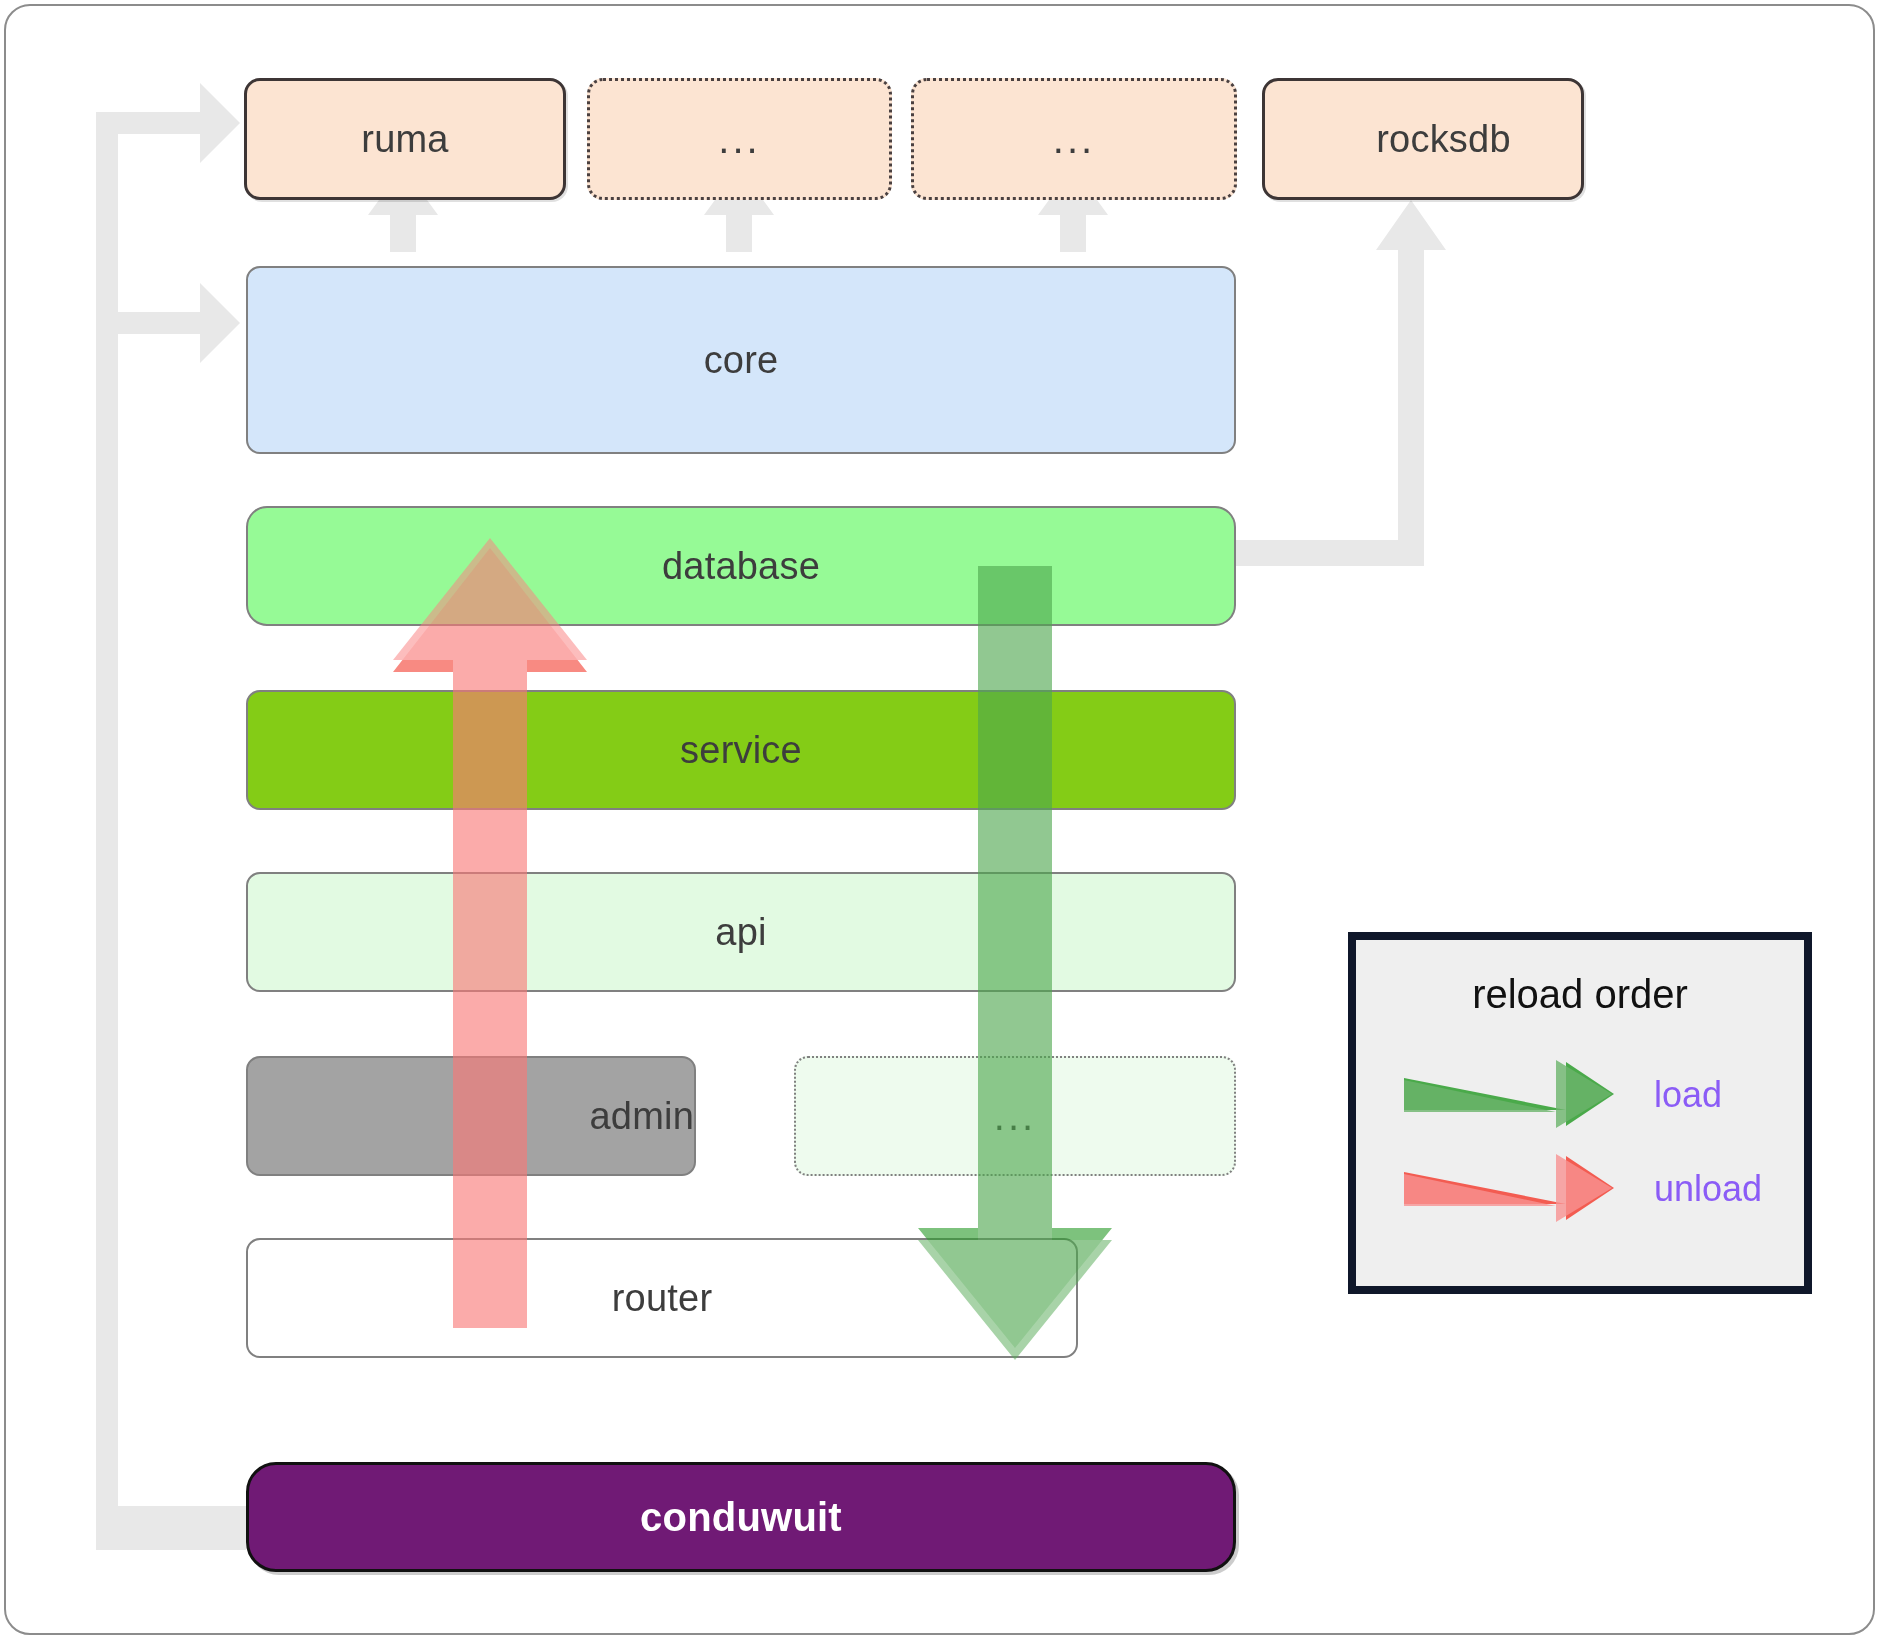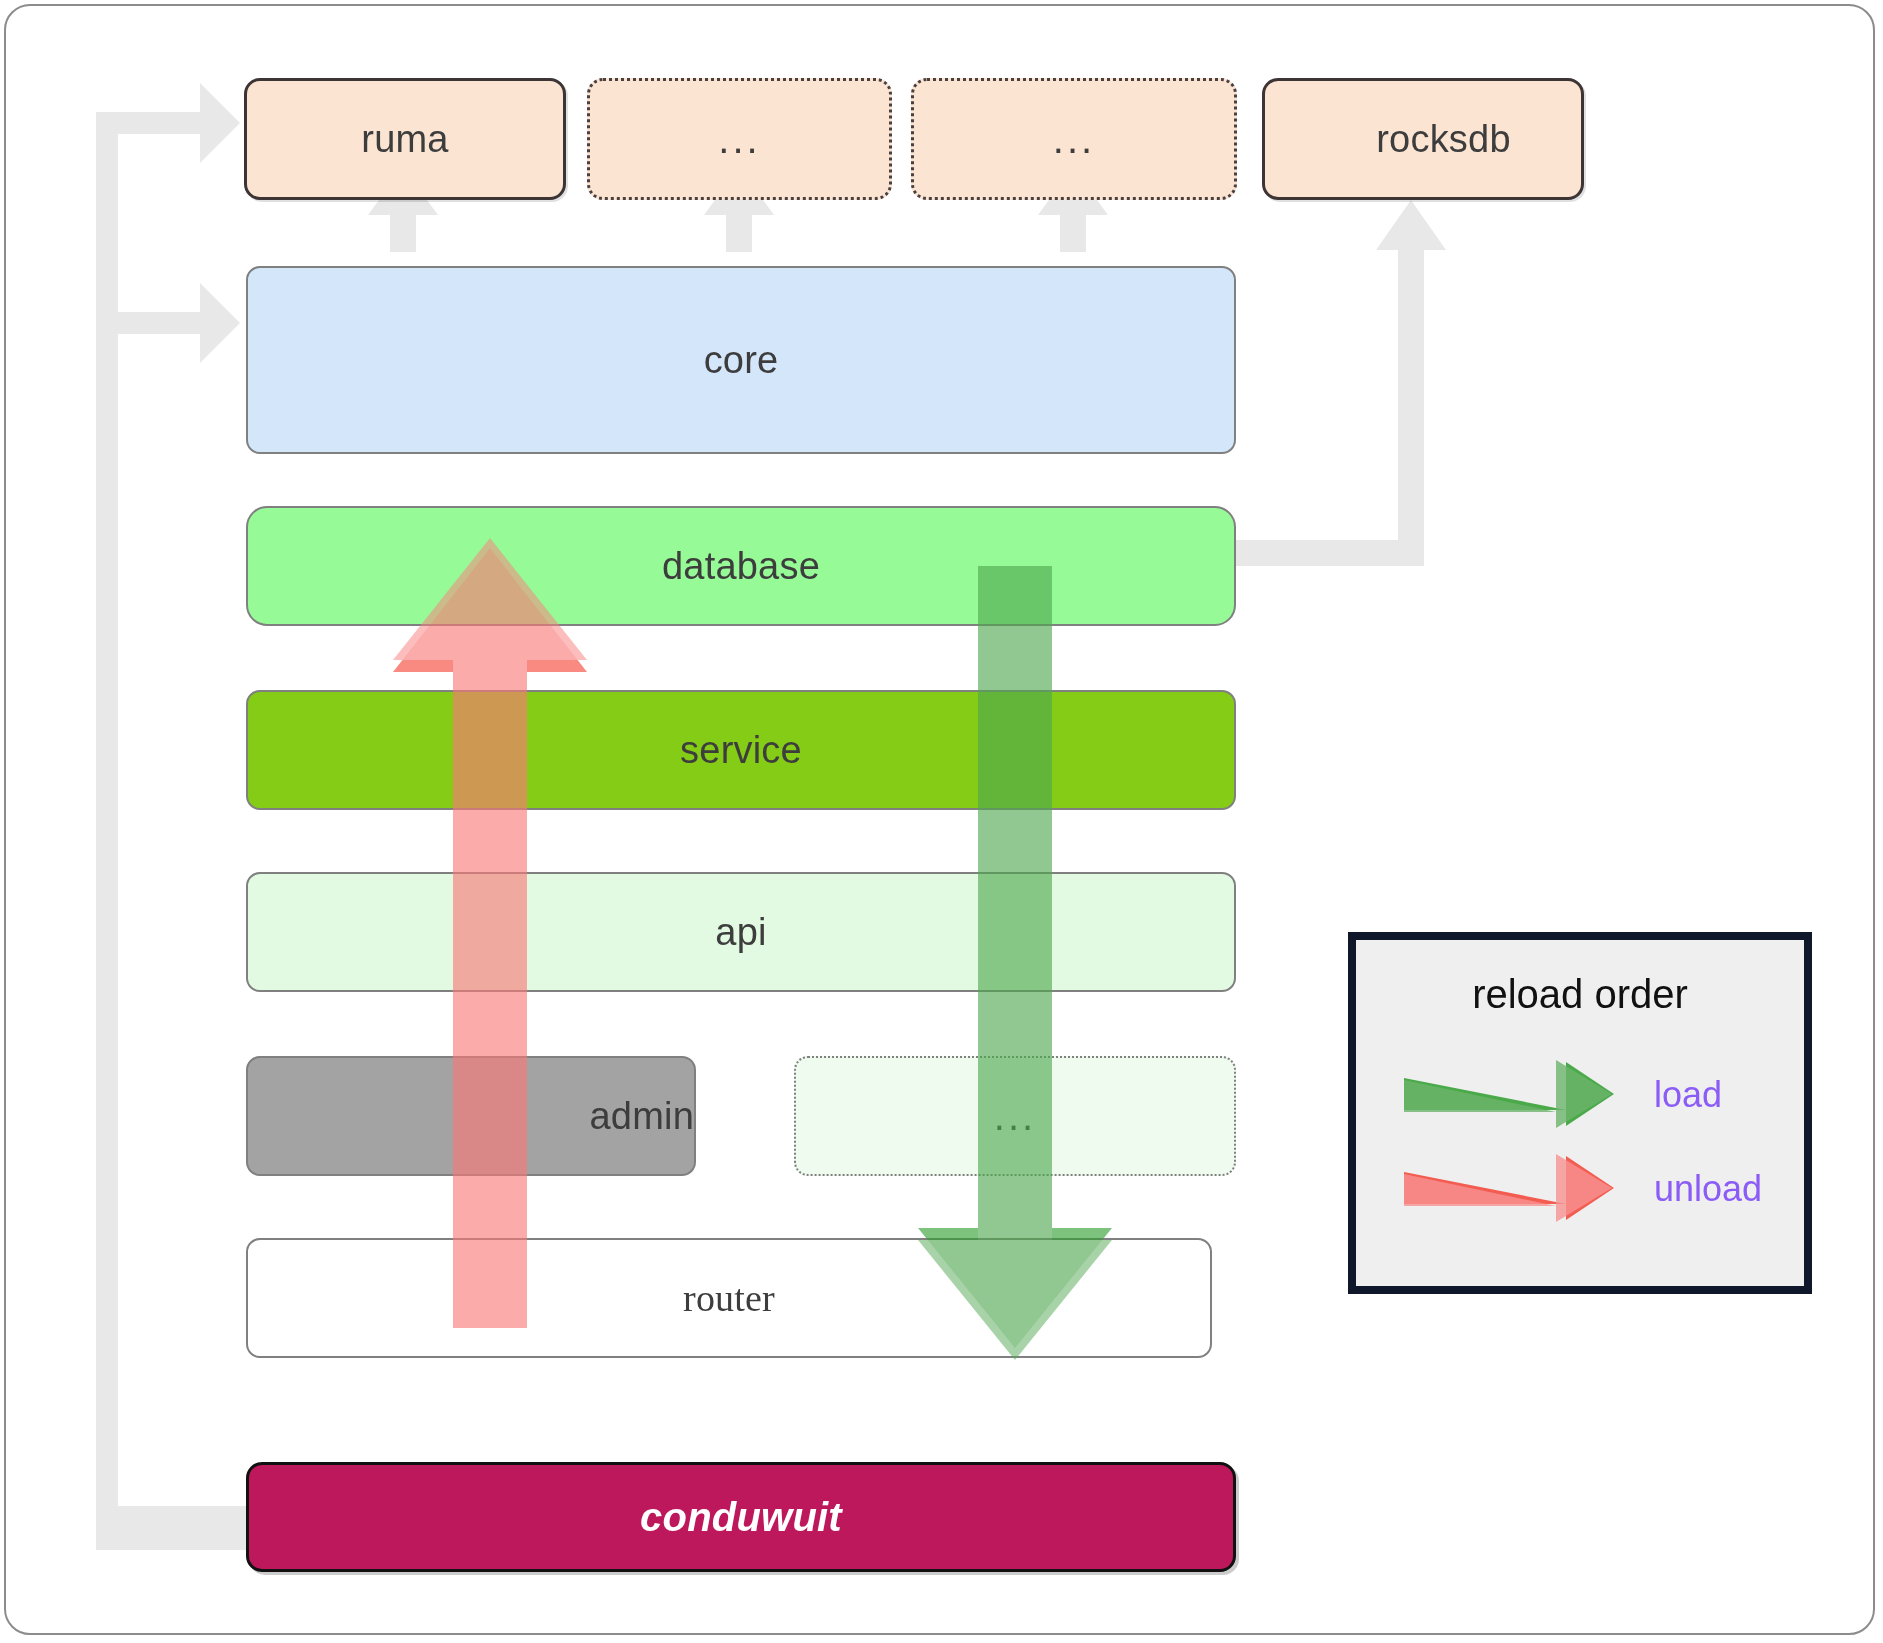"router" div.node { font-family: Liberation Serif, serif -> none; width: 966px -> 832px }
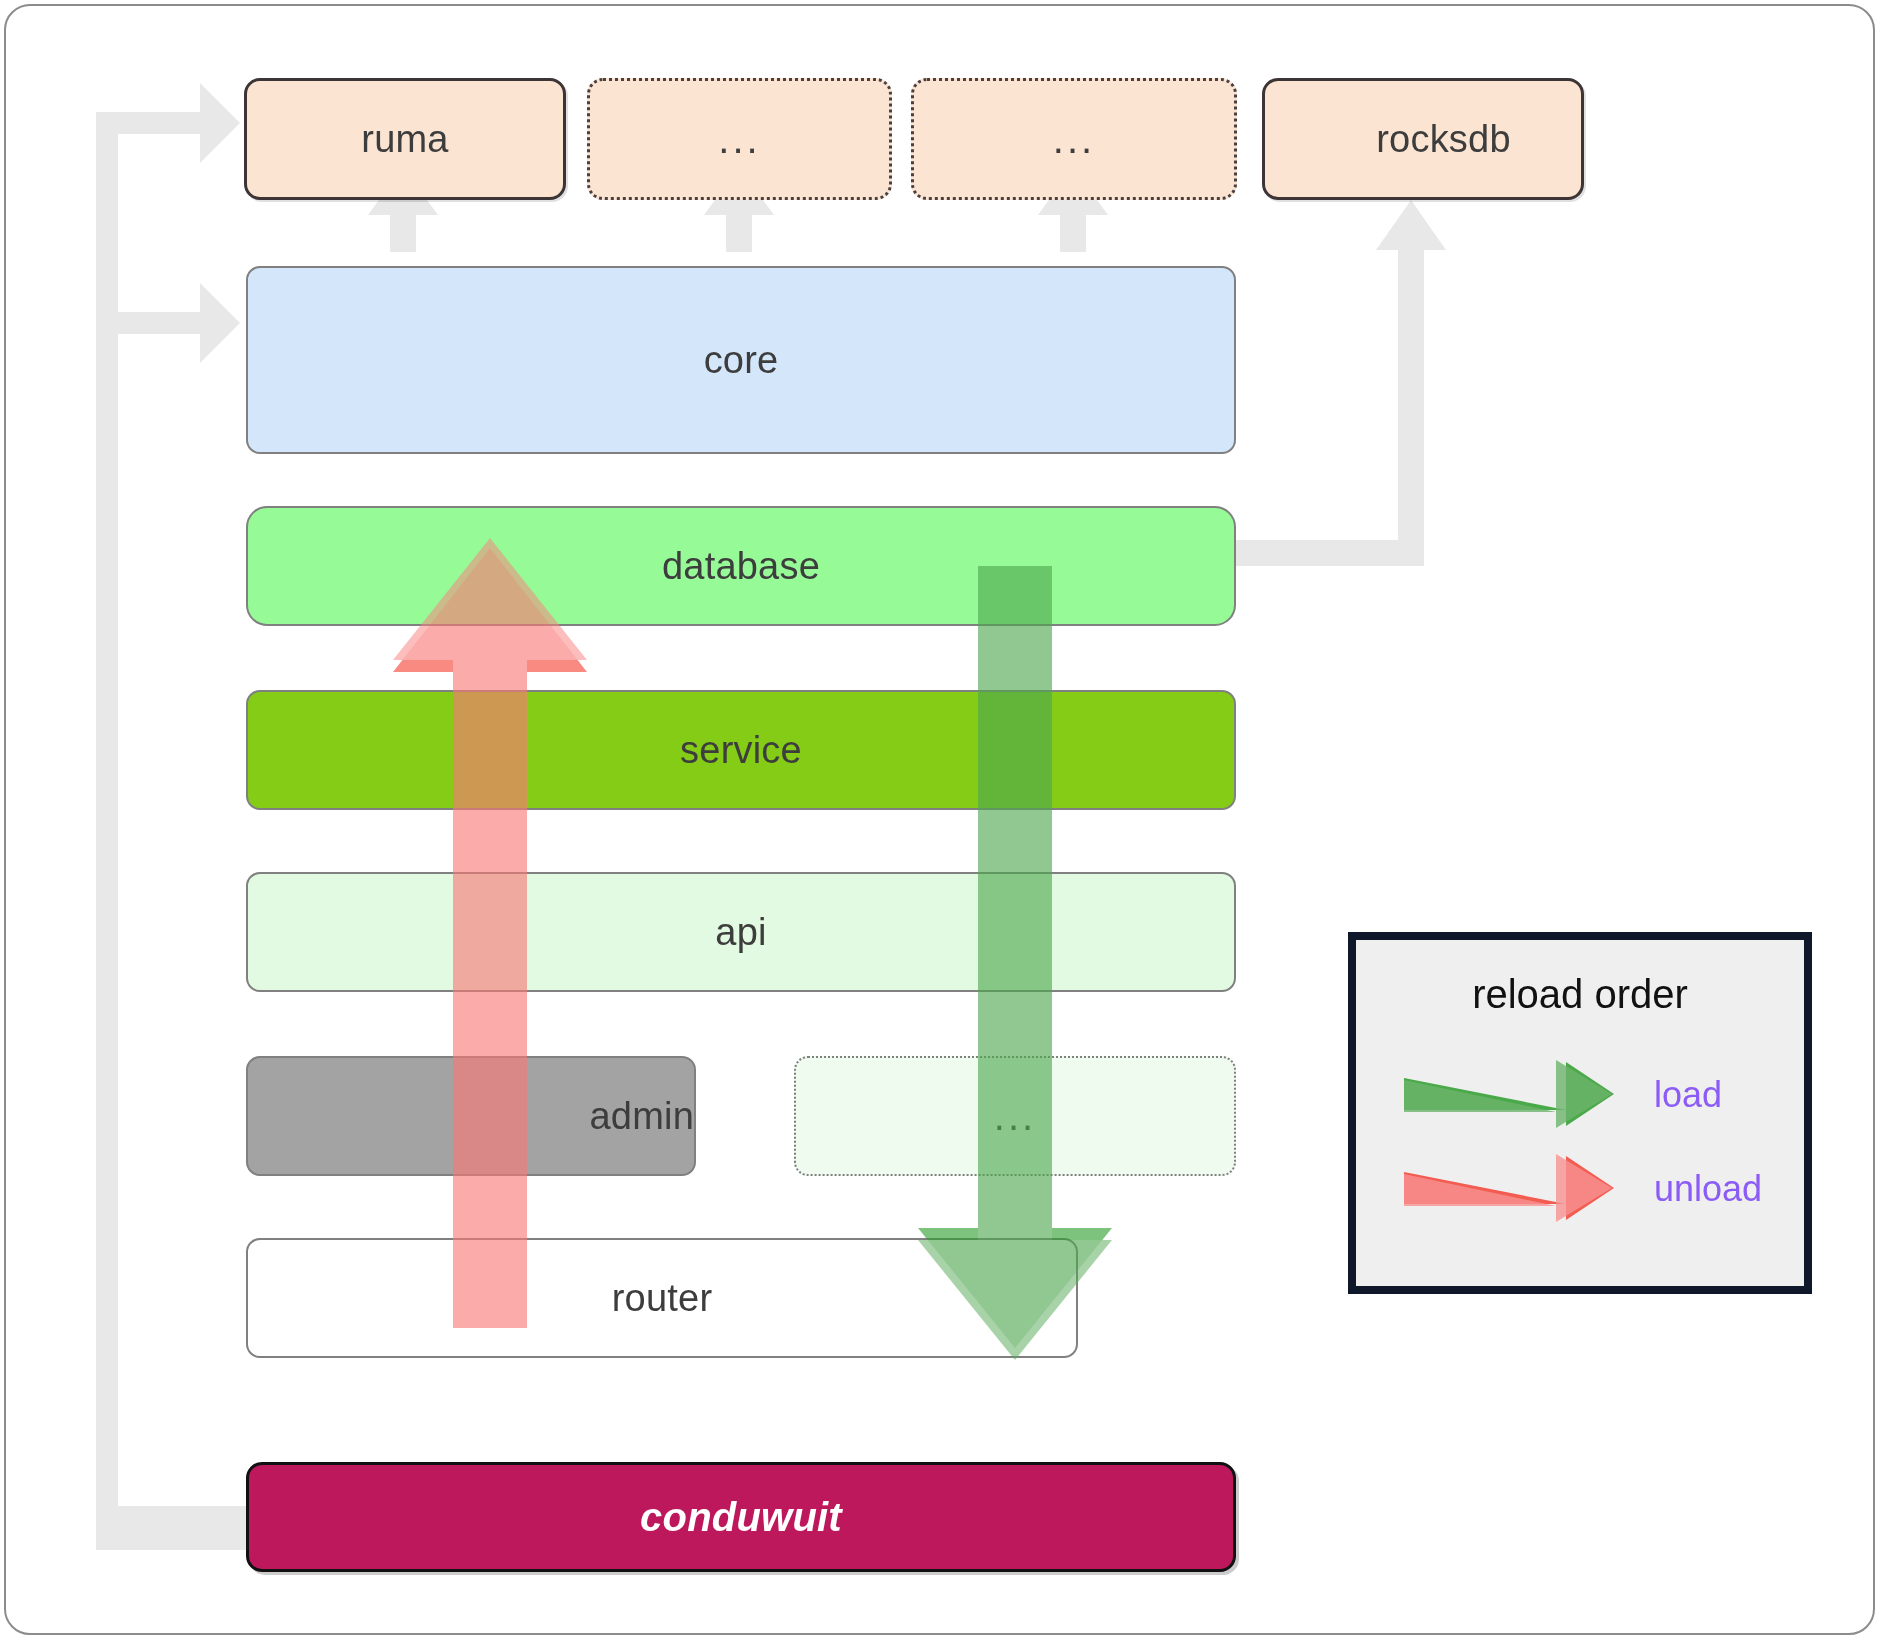"conduwuit" .root { background: #be185d -> #701a75; border-radius: 16px -> 30px; font-style: italic -> none }
